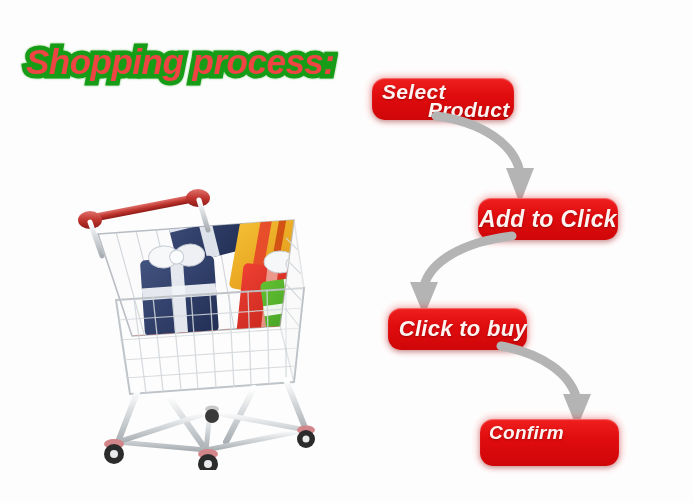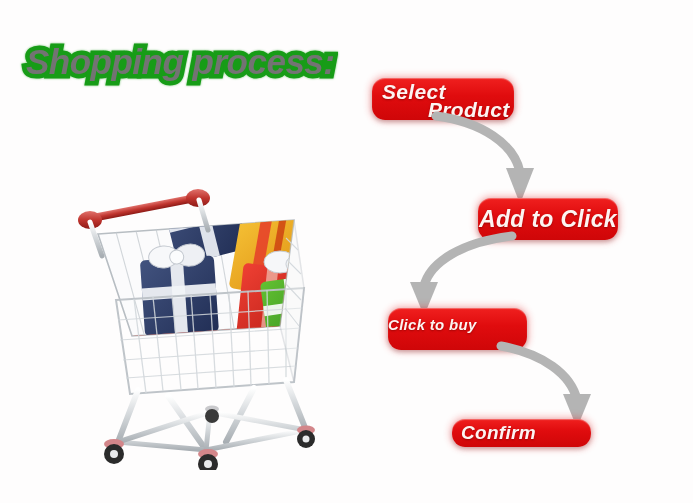"Shopping process:" #title { color: #737373 -> #ef4444 }
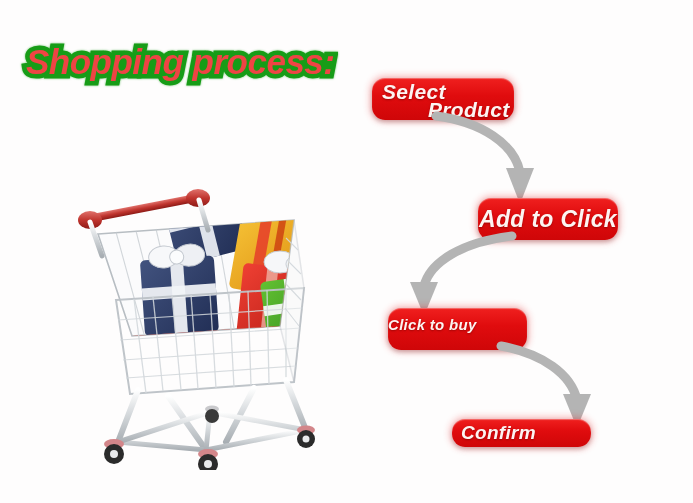"Click to buy" #pill-click .line-a { font-size: 15px -> 22px; text-align: left -> right }
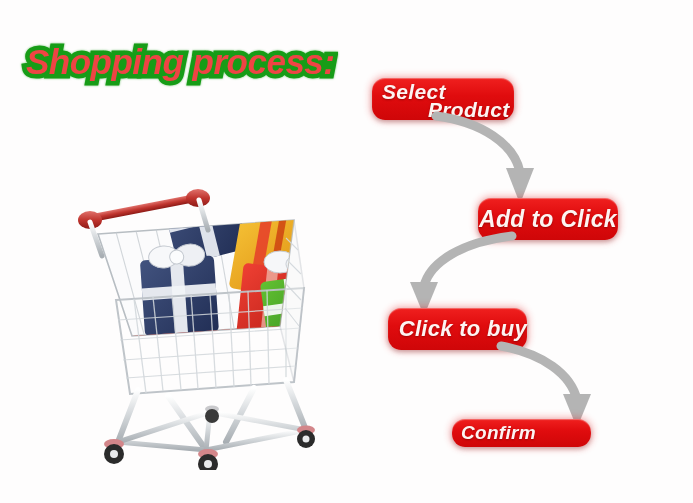"Confirm" #pill-confirm { height: 28px -> 47px; left: 452px -> 480px }
